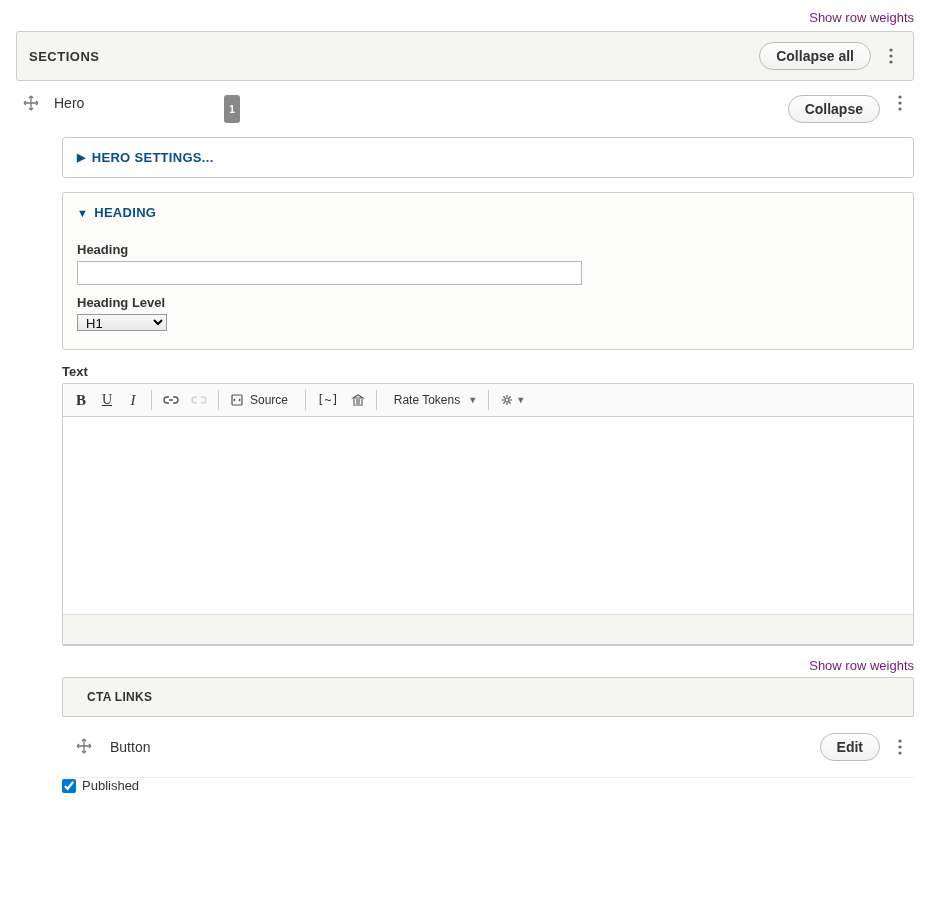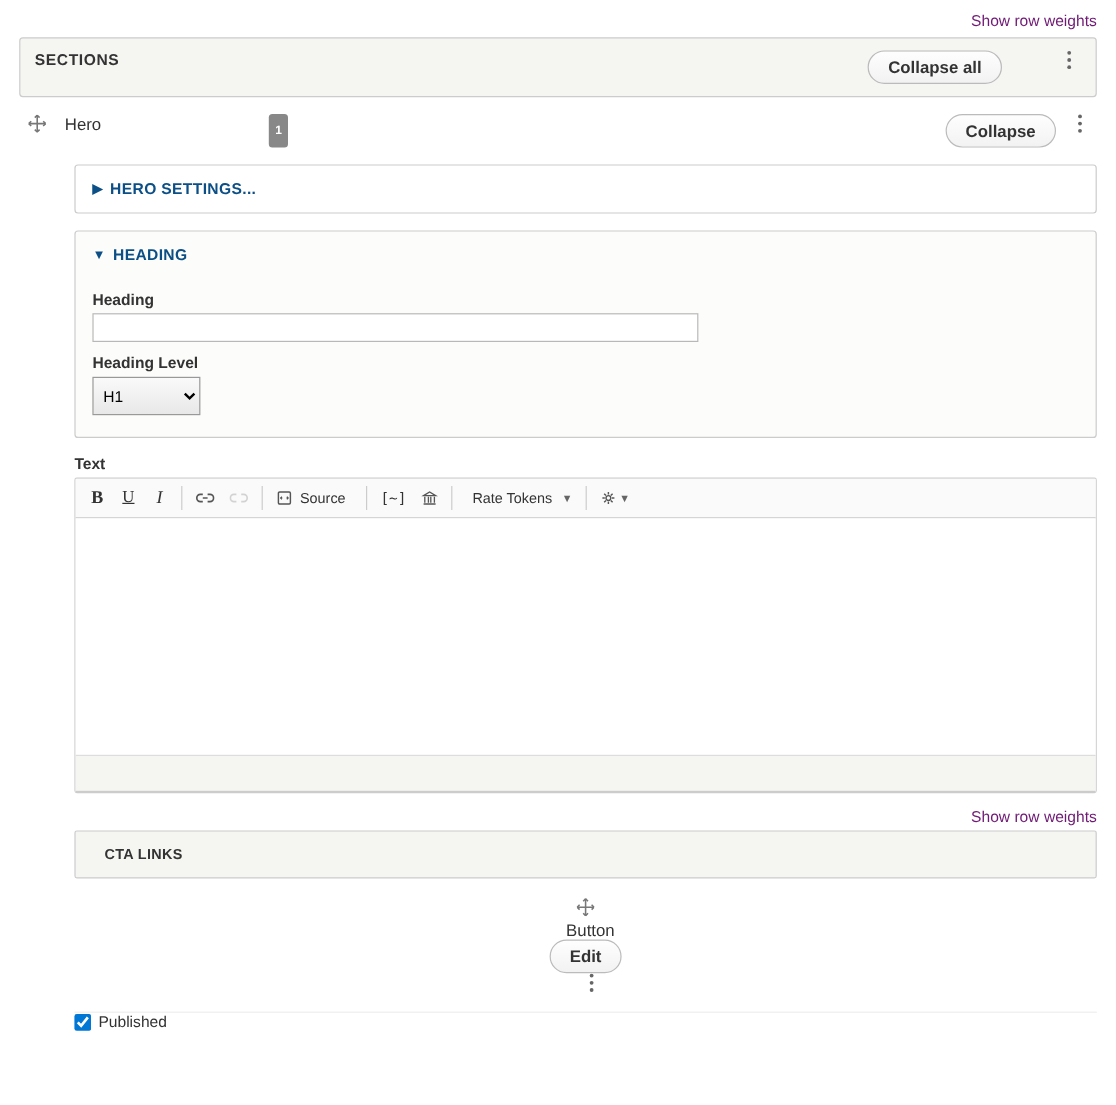"SECTIONS" .group-header { align-items: none -> center; gap: 36px -> none }
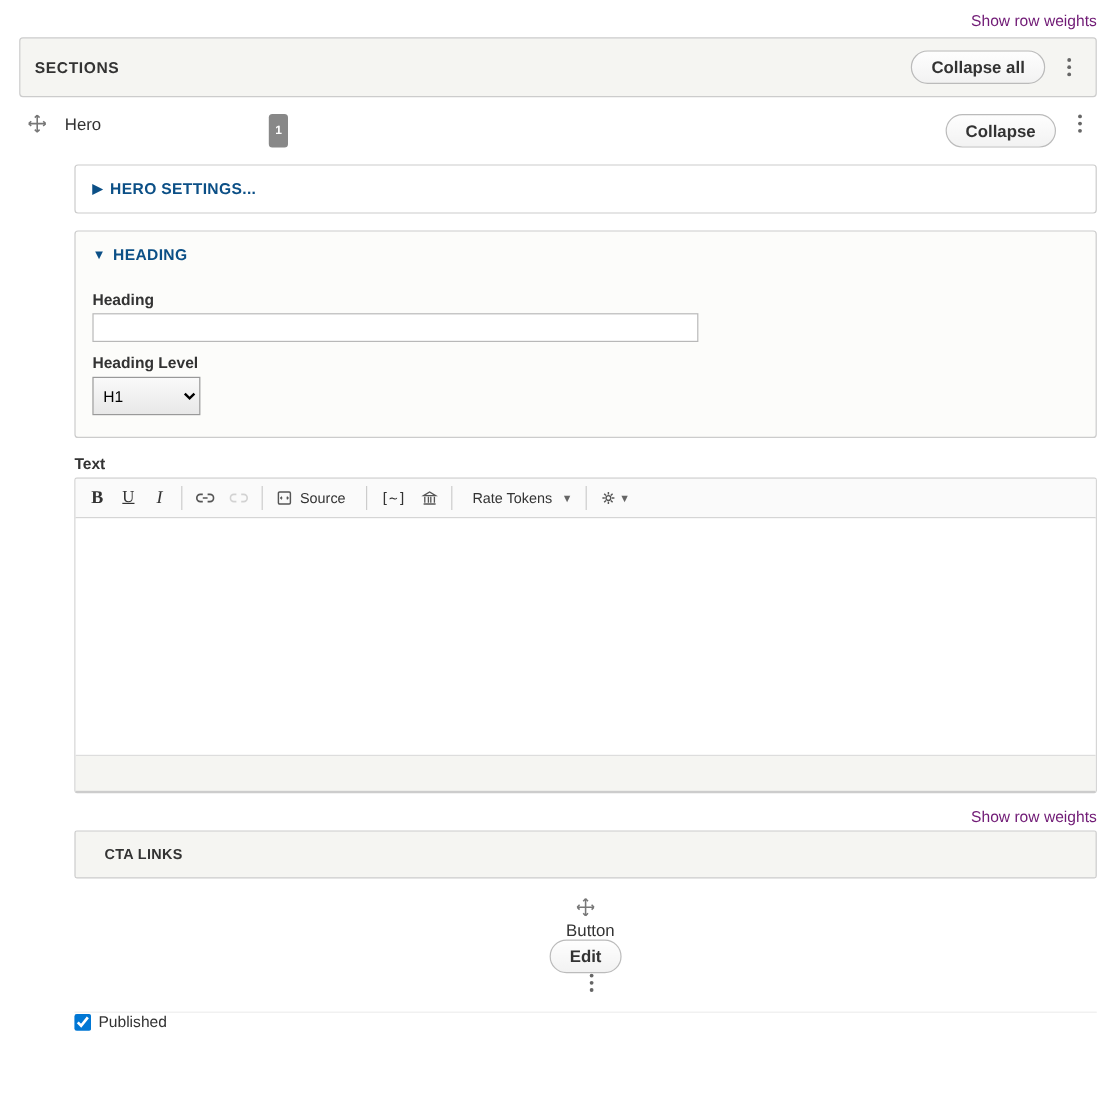"H1" .select-input { height: 32px -> 17px }
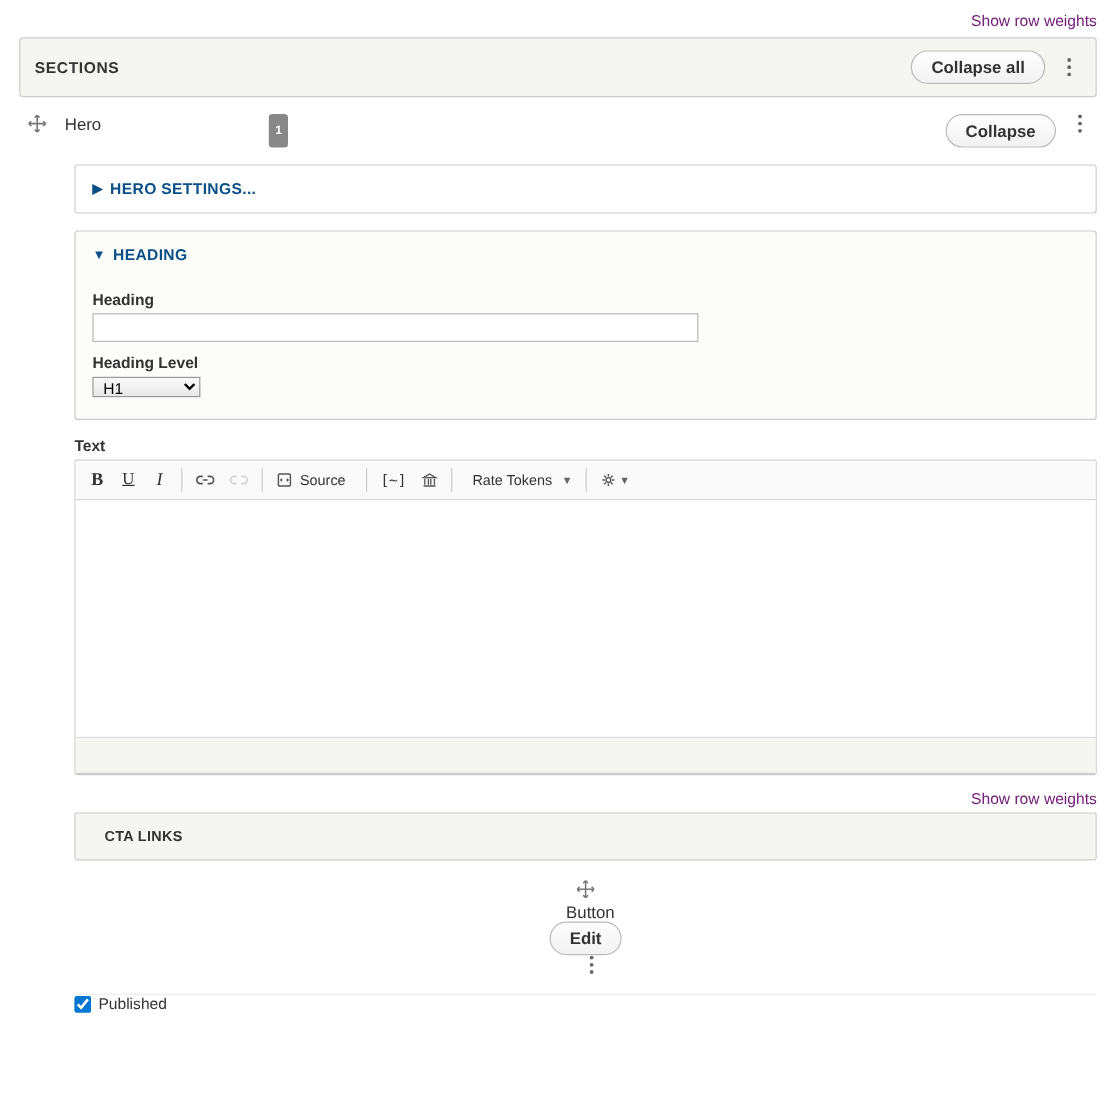"Button" .cta-row { flex-direction: column -> none }
